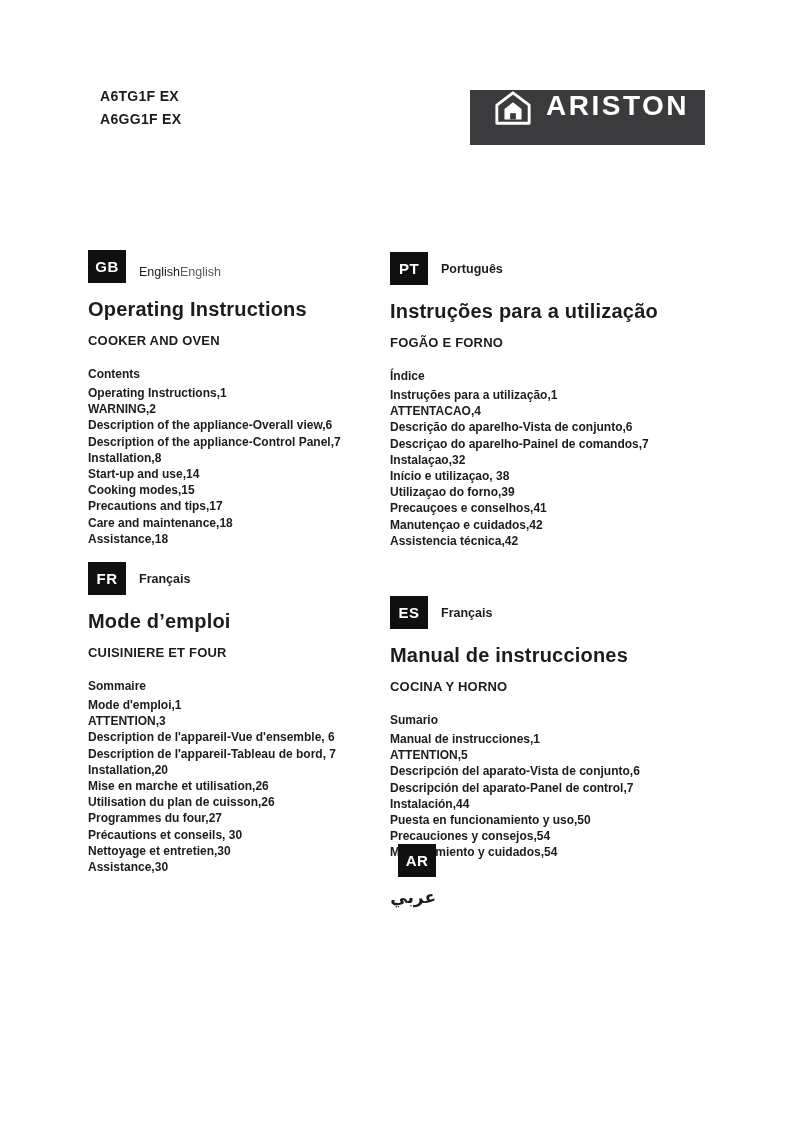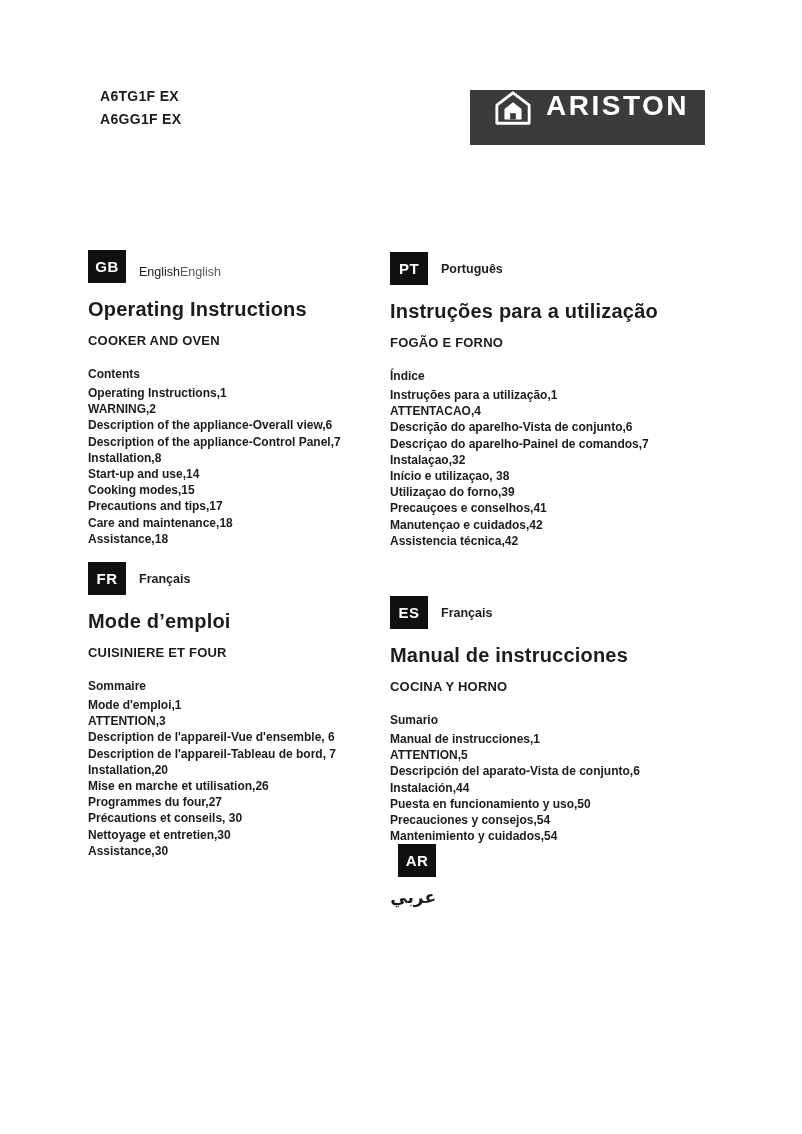"Descripción del aparato-Panel de" li { html: none -> <li>Descripción del aparato-Panel de control,7</li> }
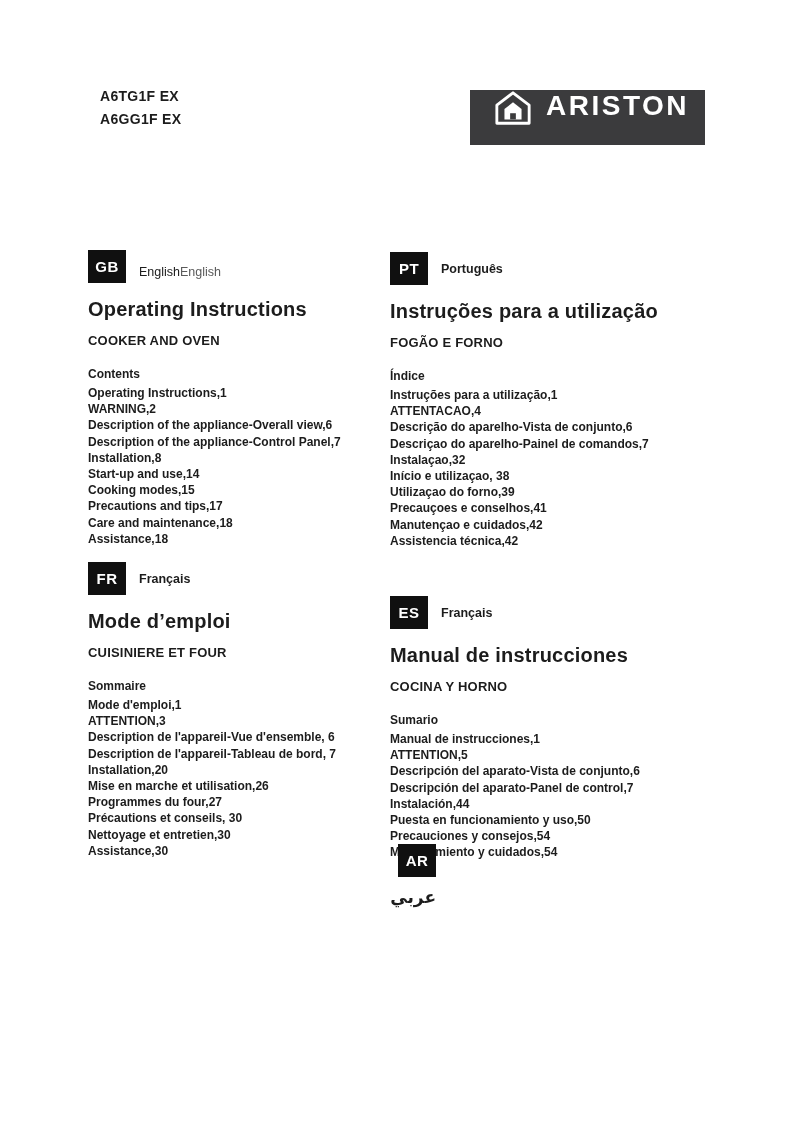"Utilisation du plan de cuisson,26" li { html: none -> <li>Utilisation du plan de cuisson,26</li> }
